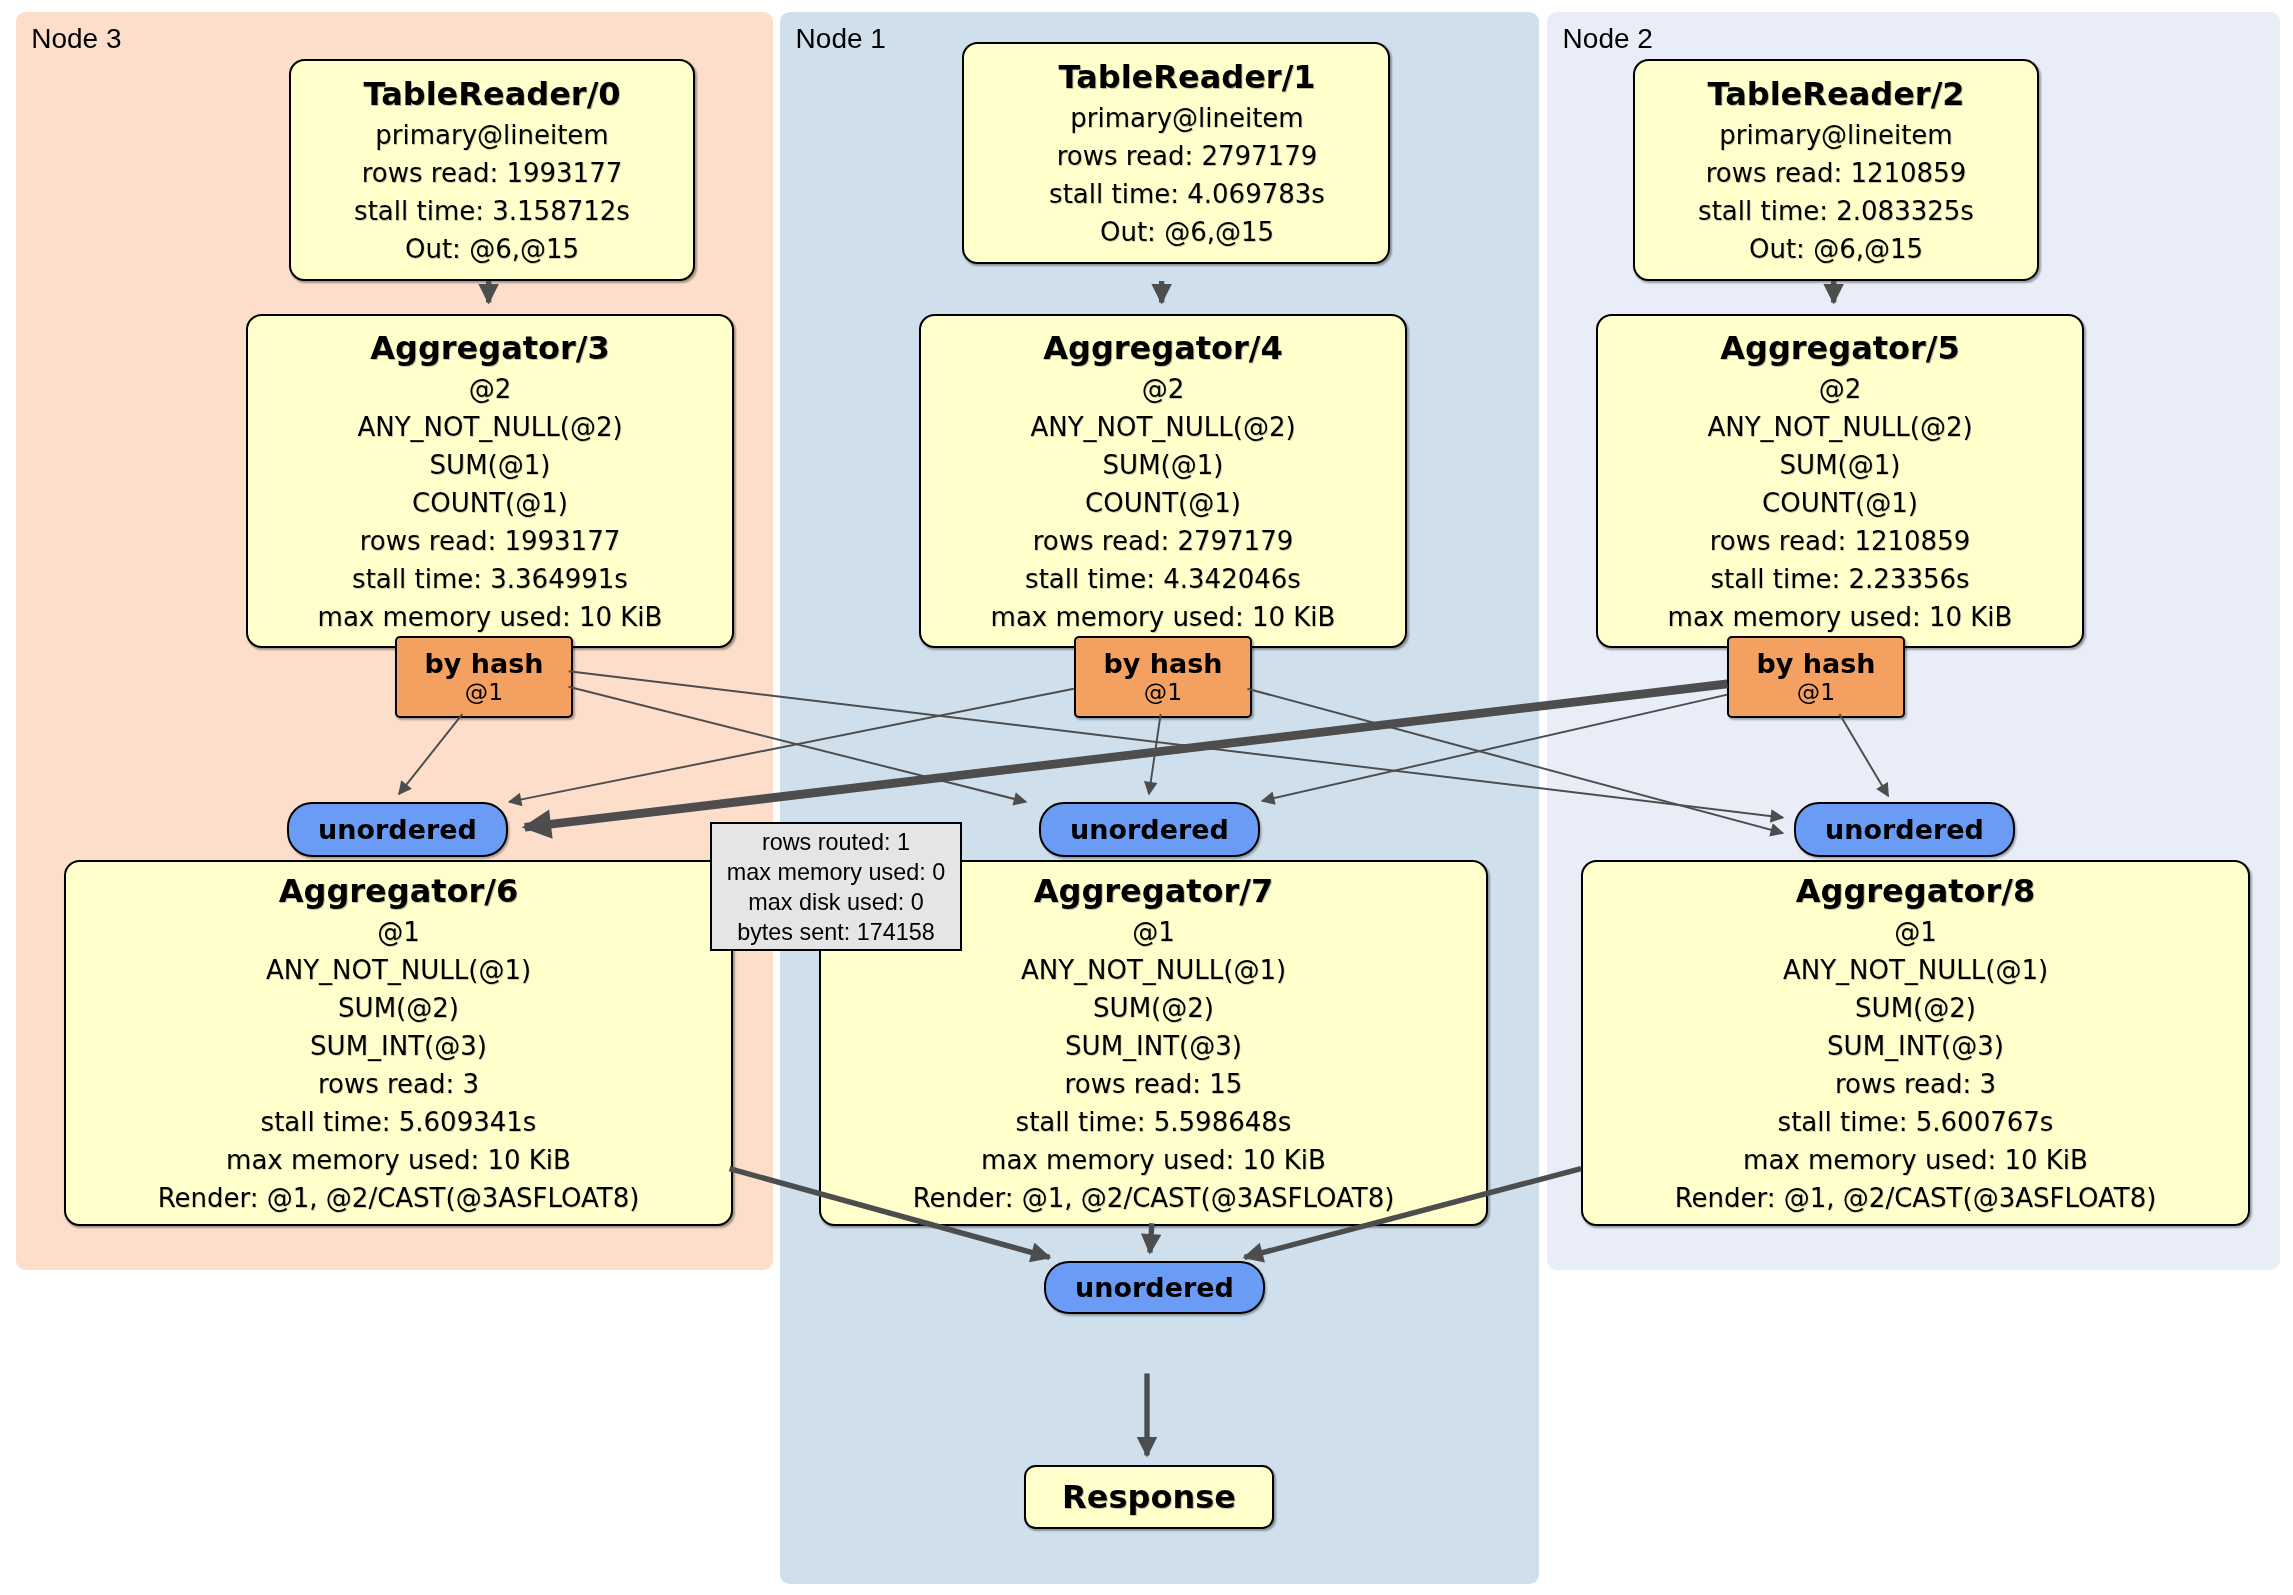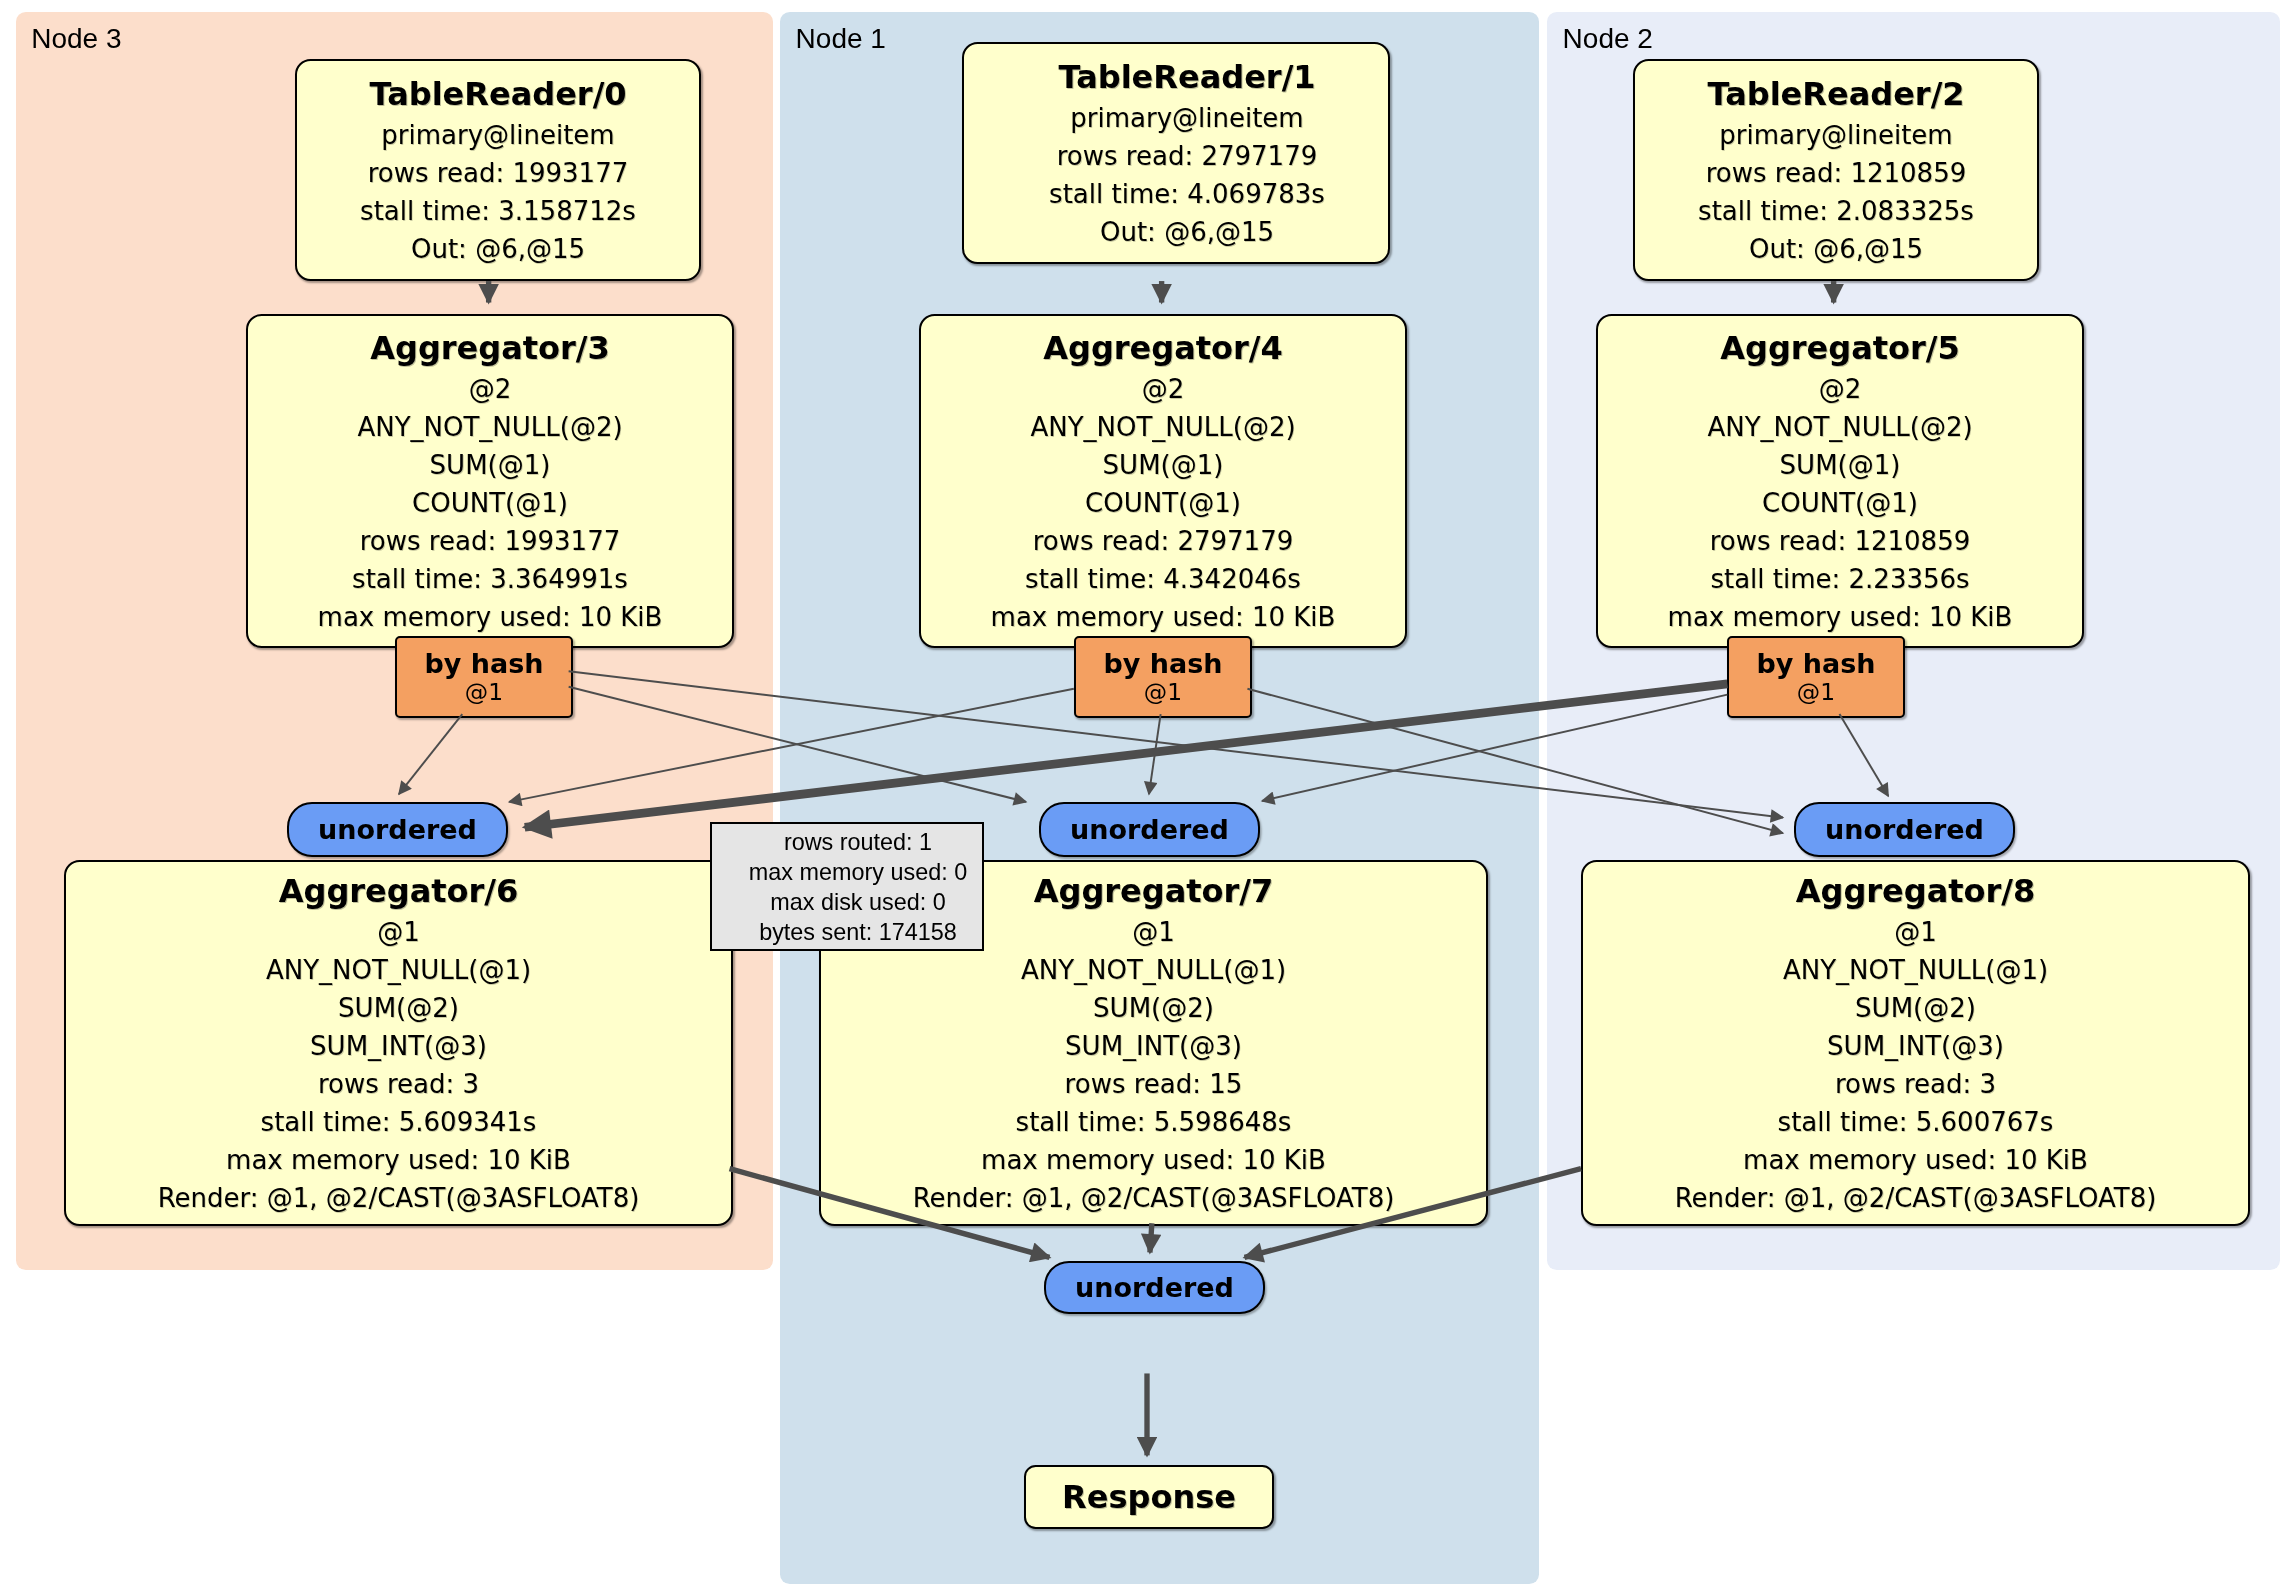"TableReader/0" div.pbox { margin-left: 6px -> none }
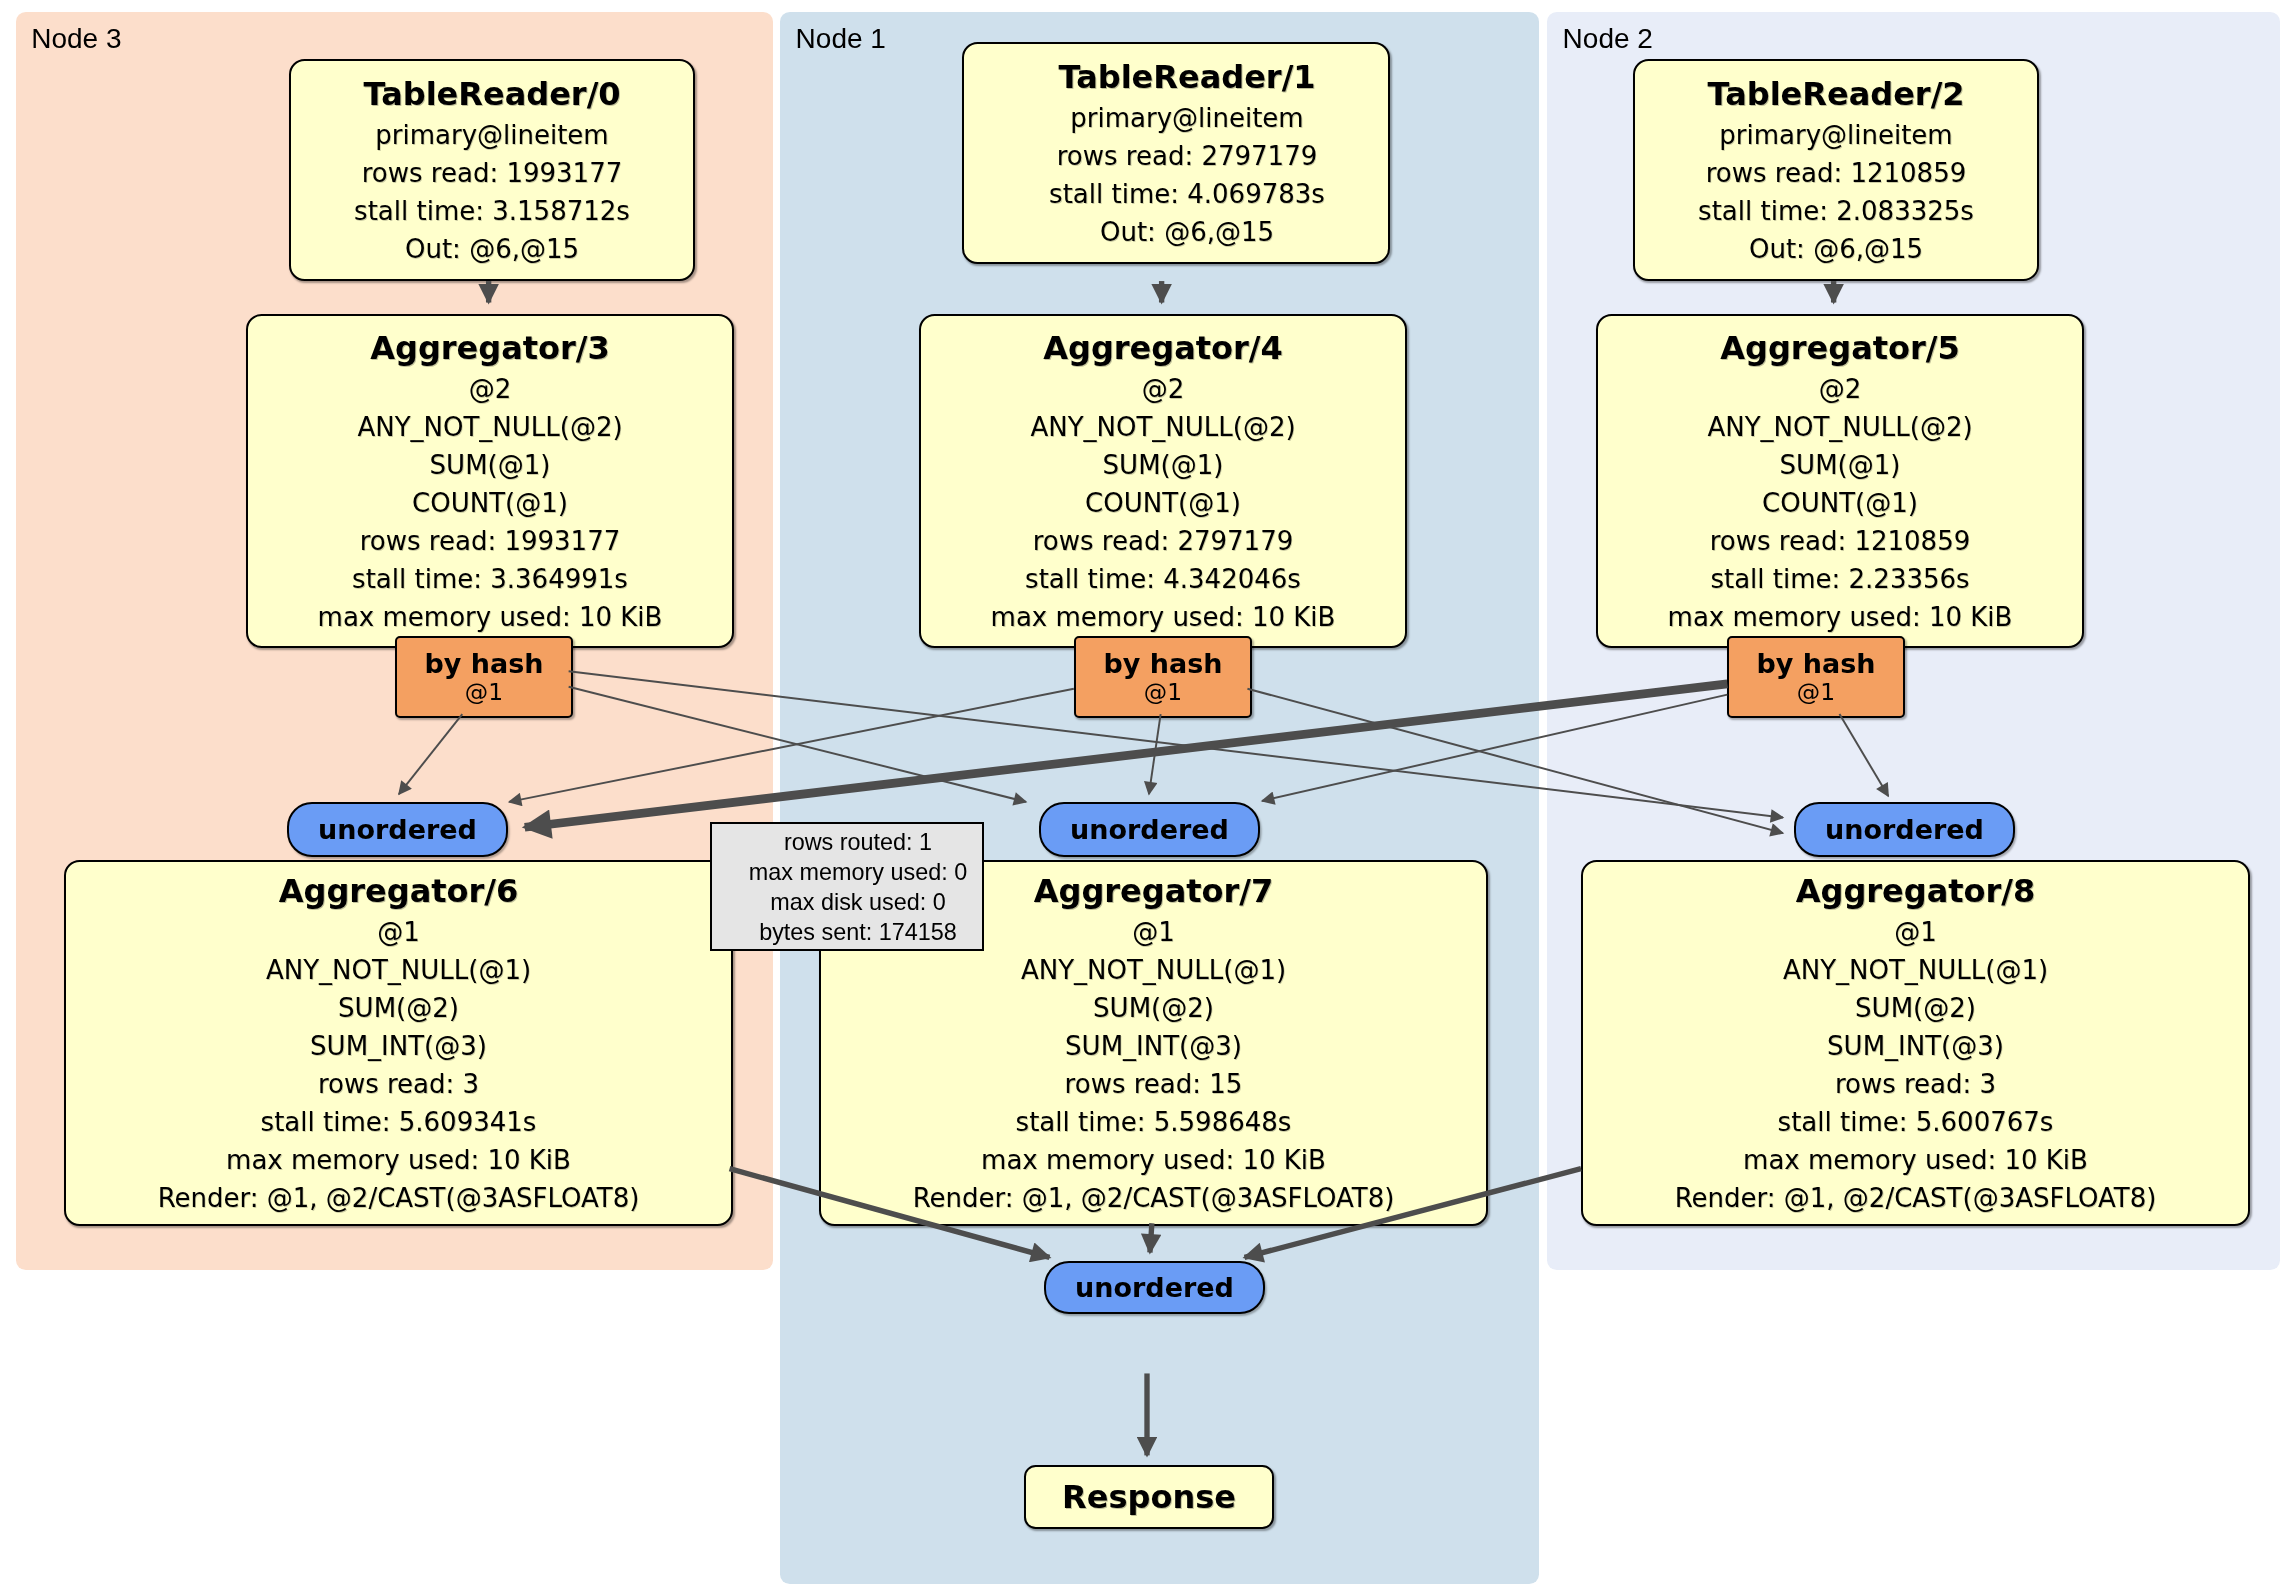"rows routed: 1" .tooltip { padding-left: 22px -> none }
